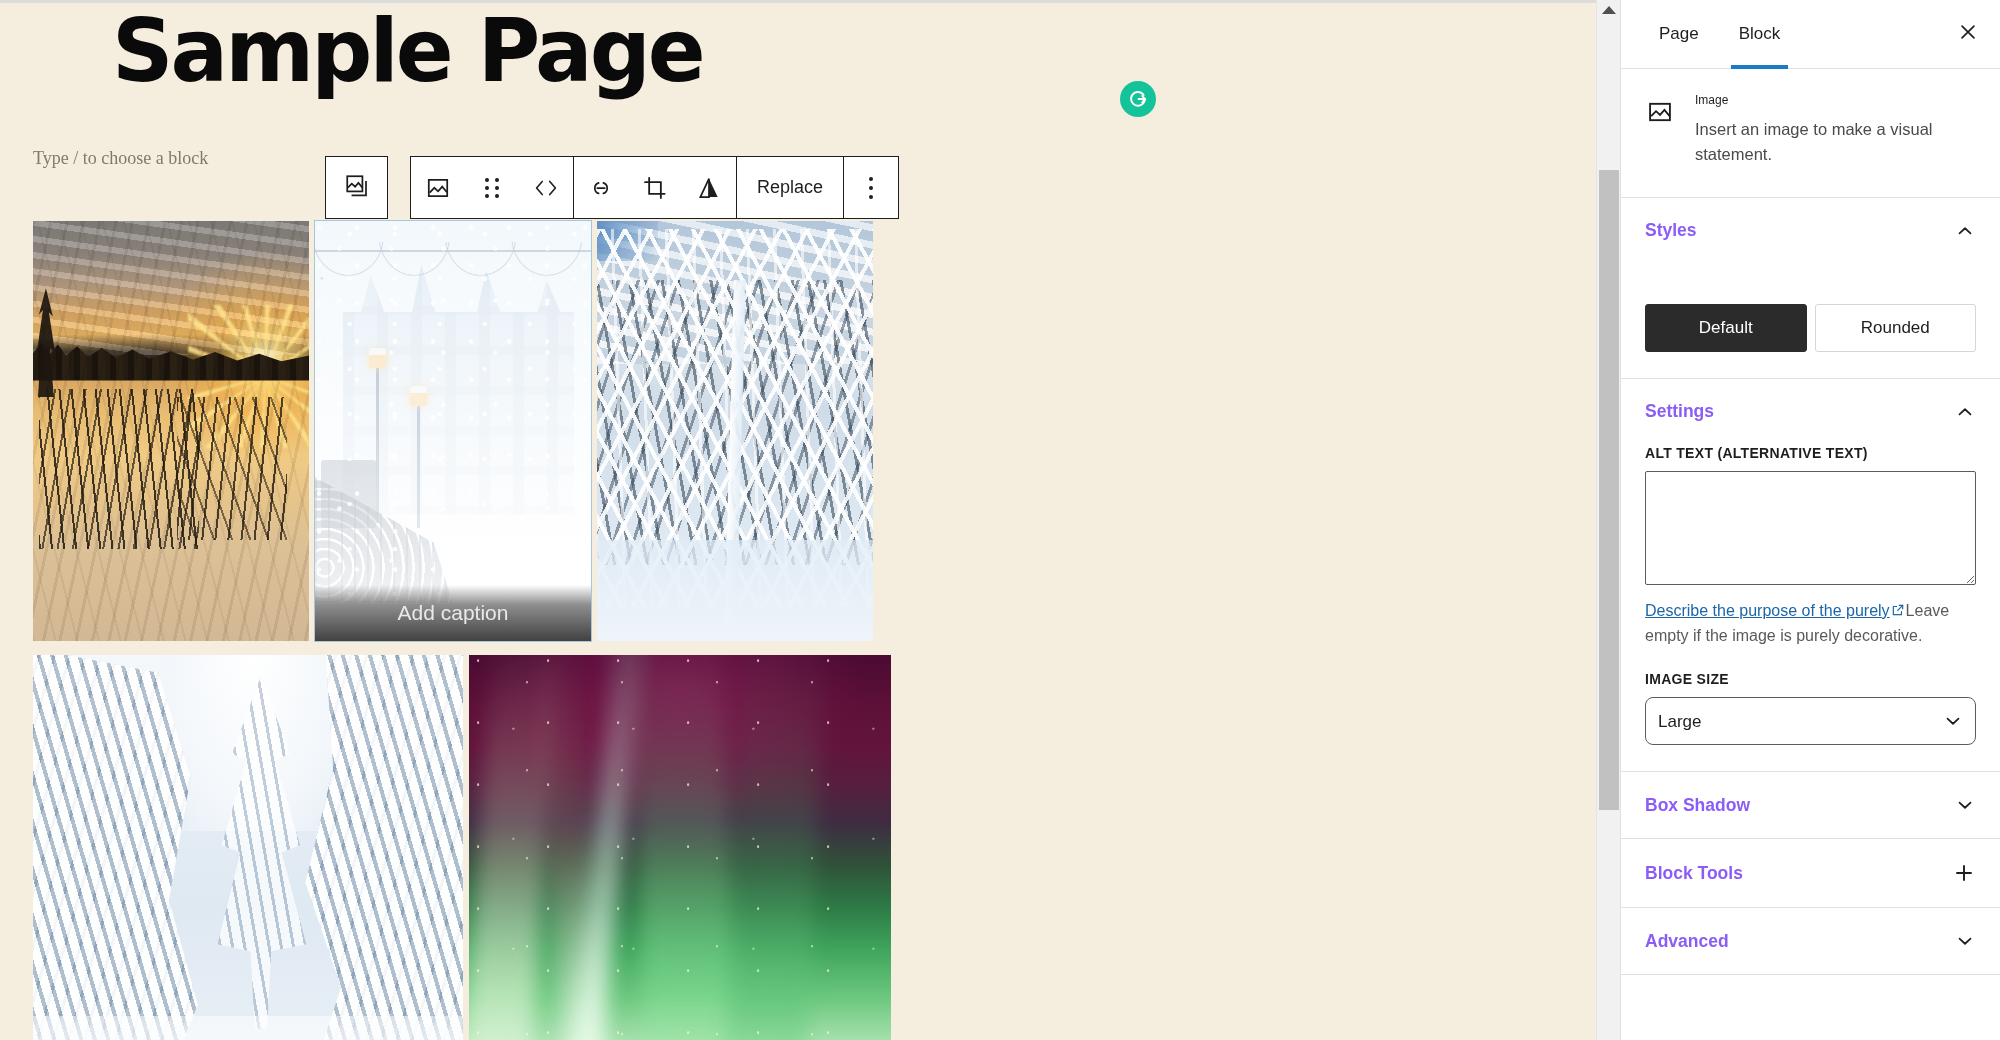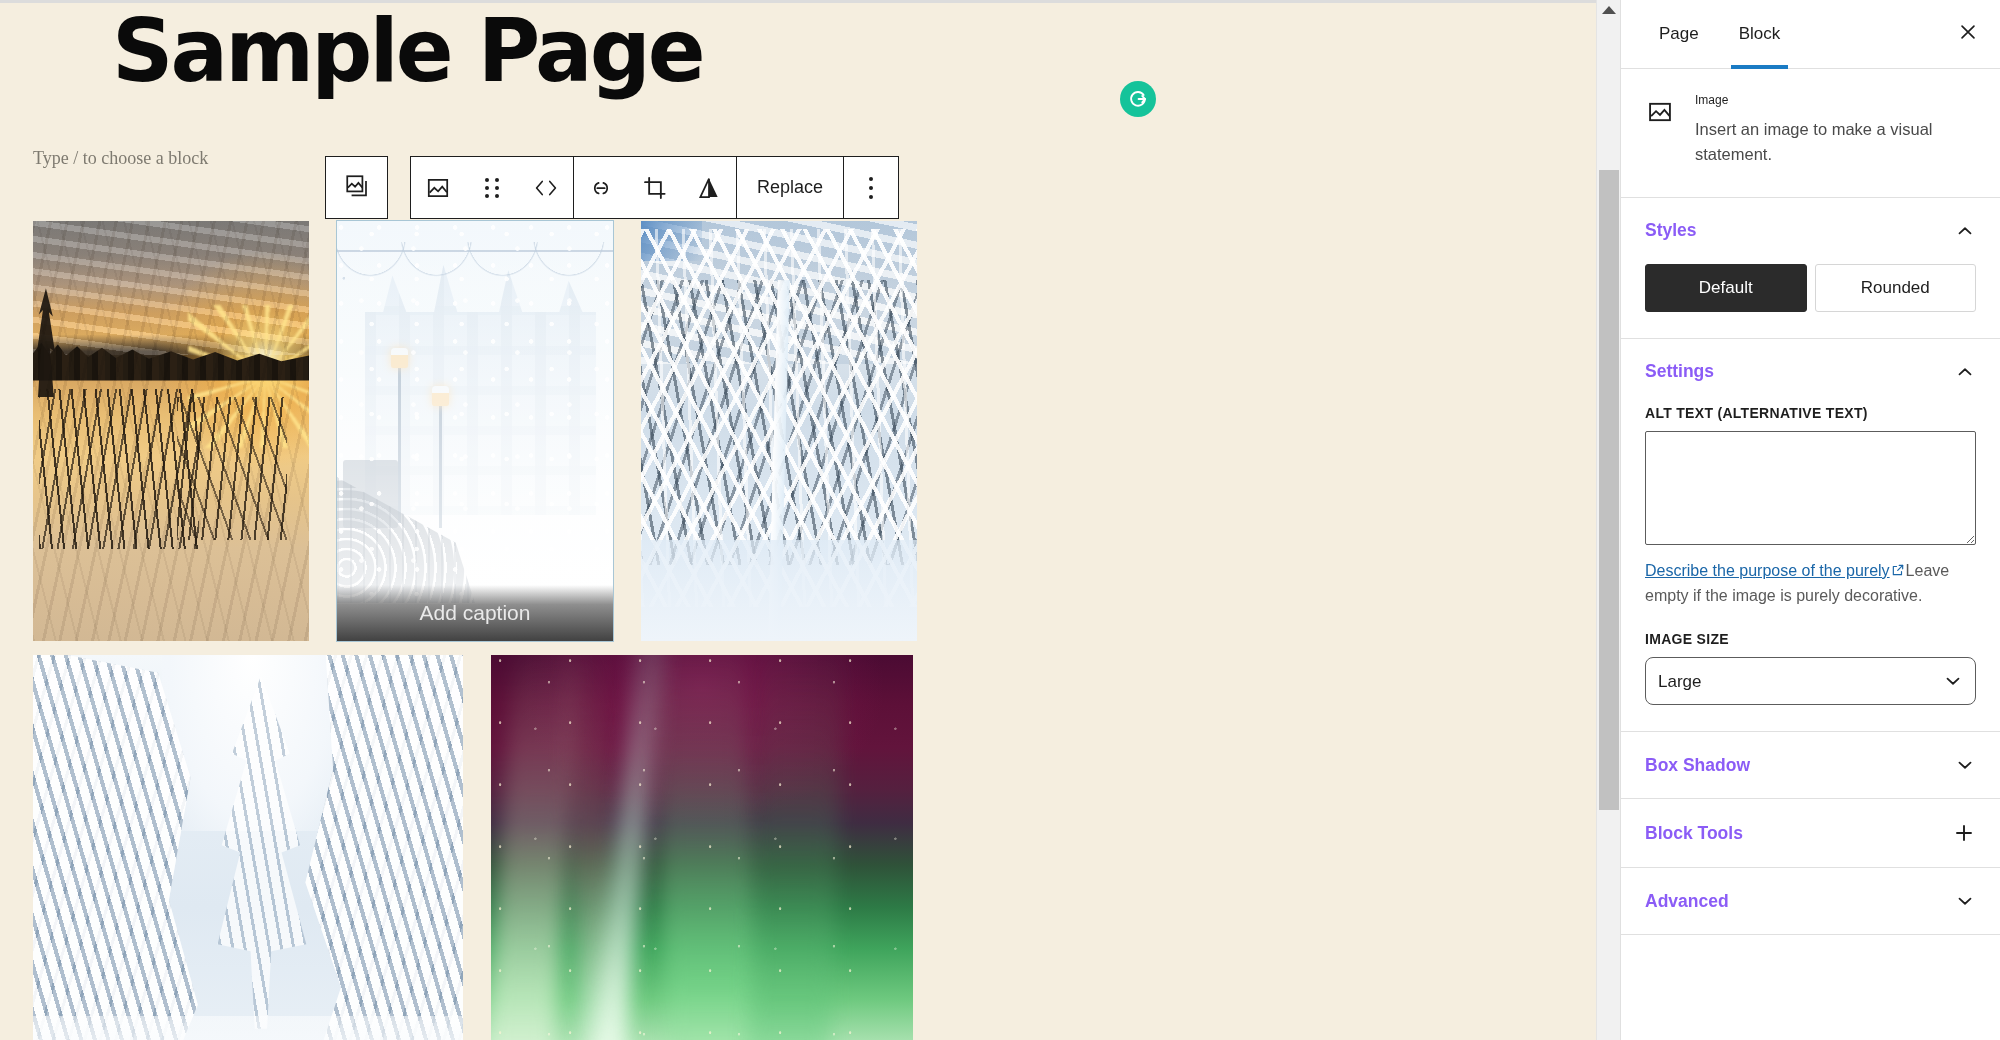"Default" .style-row { margin-top: none -> 40px }
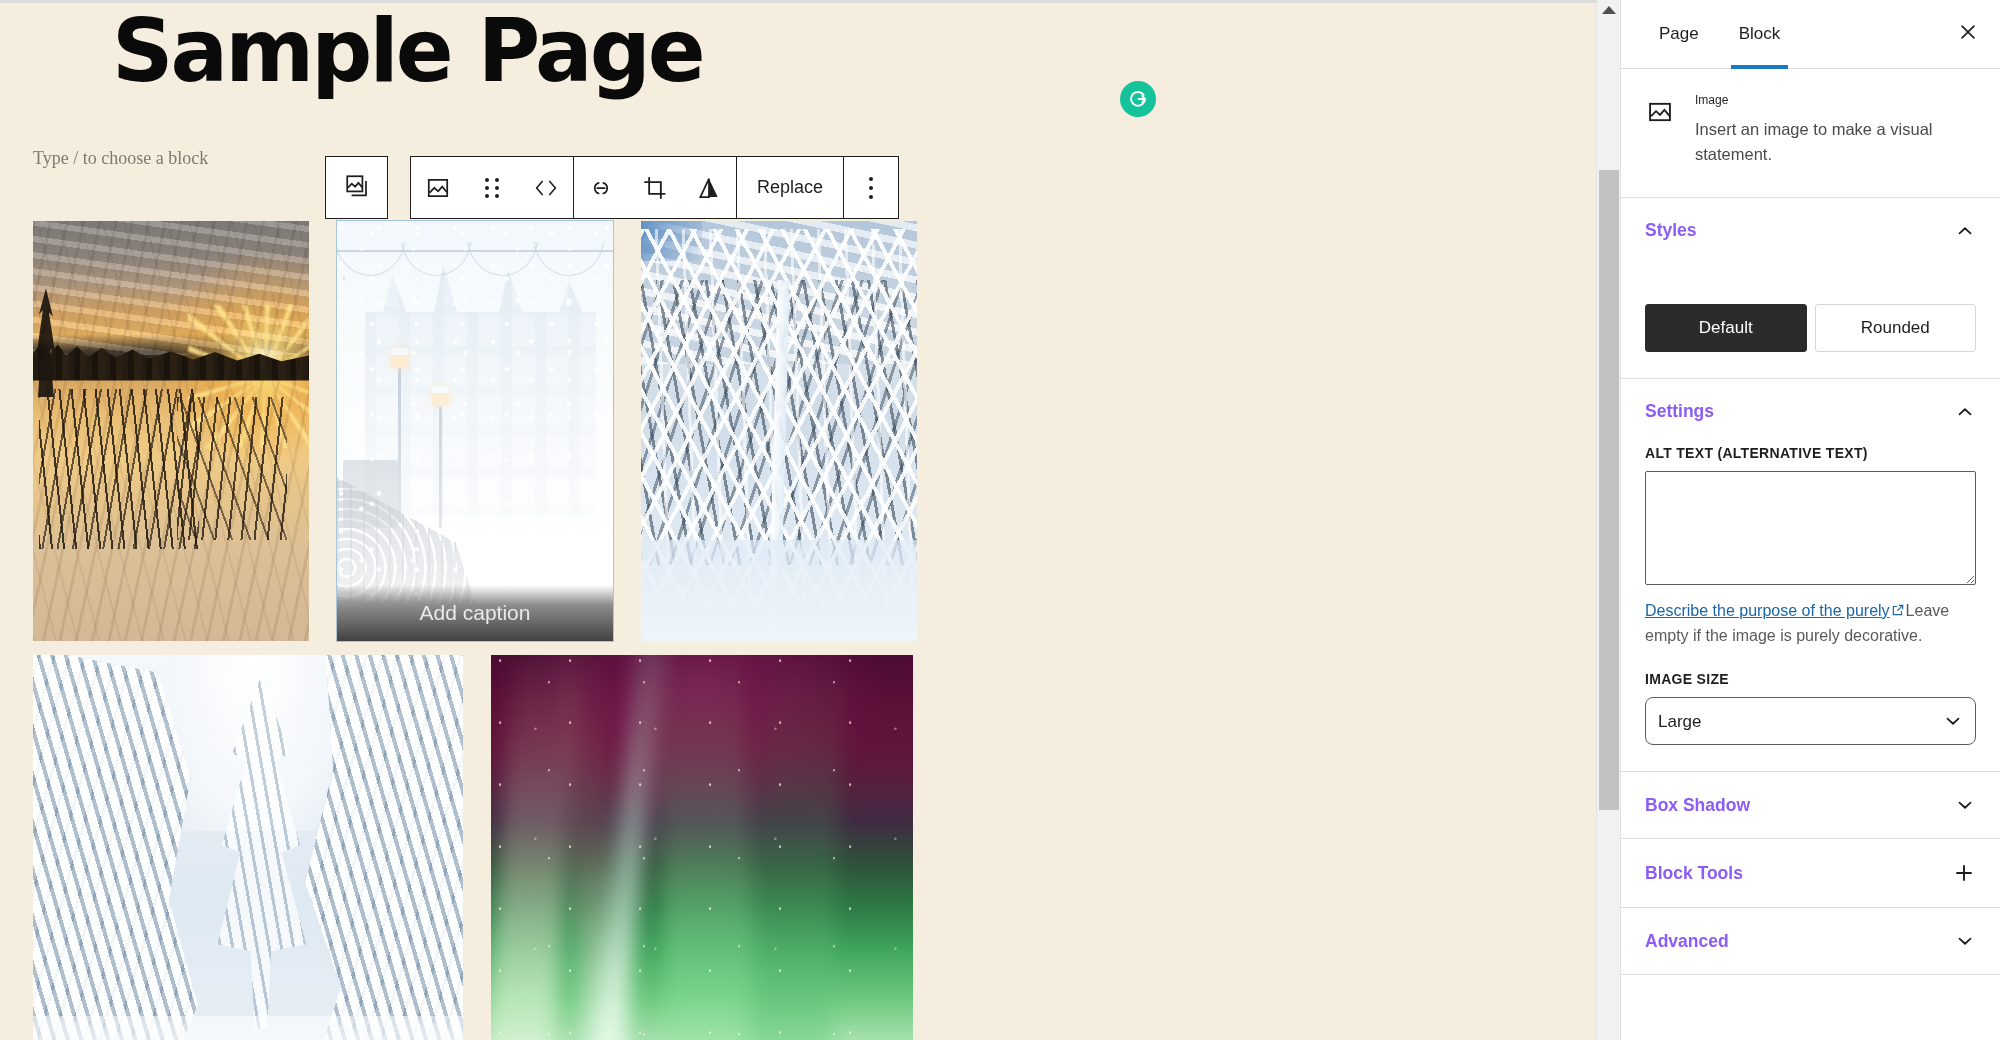"Add caption" .grid-row { gap: 28px -> 6px }
